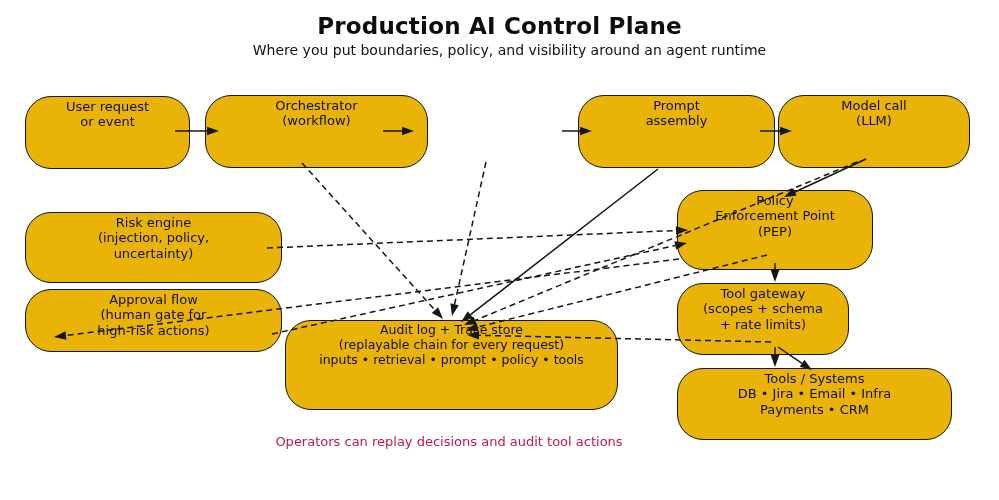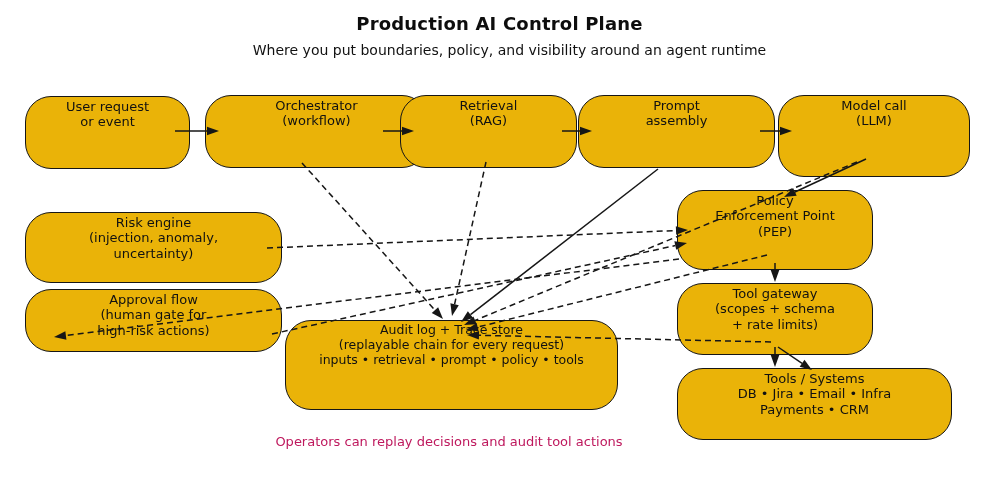"Production AI Control Plane" .title { font-size: 18px -> 23px }
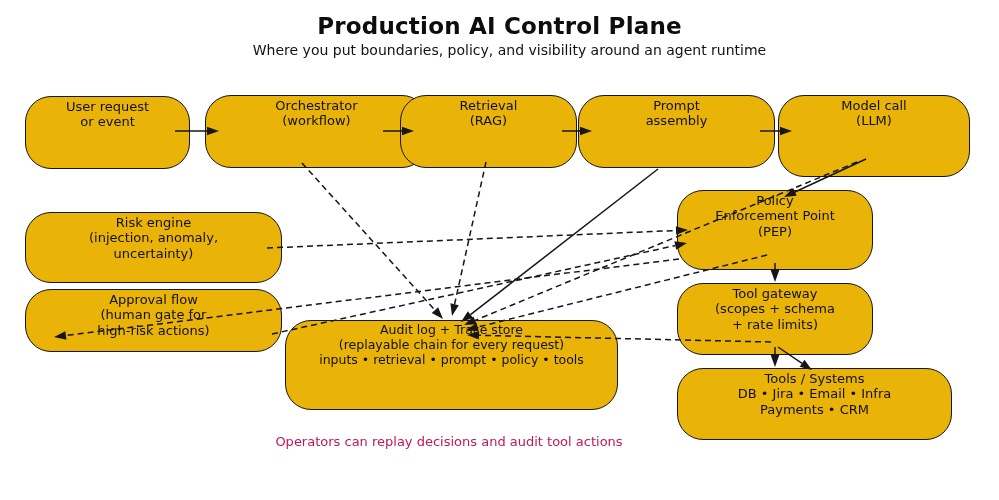"Retrieval" div.node { html: <div><span>Retrieval (RAG)</span></div> -> none }
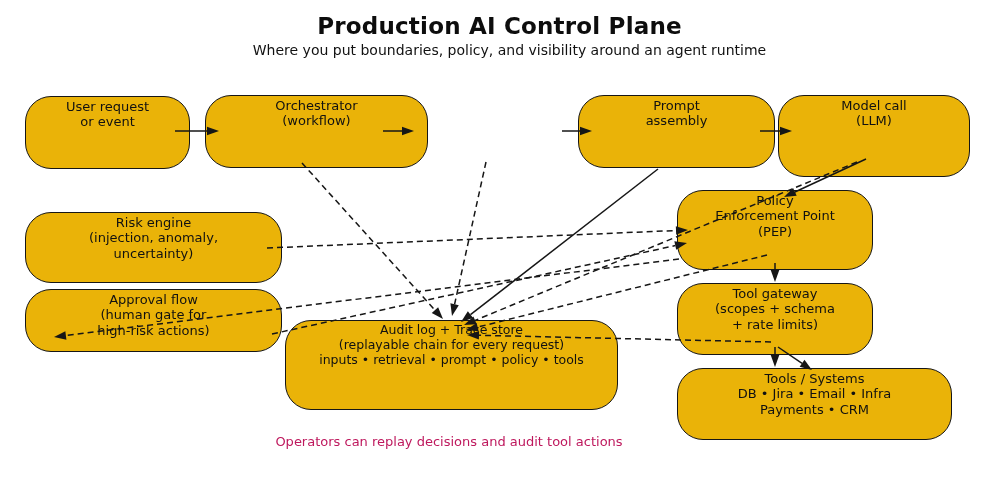"Model call" div.node { height: 82px -> 73px }
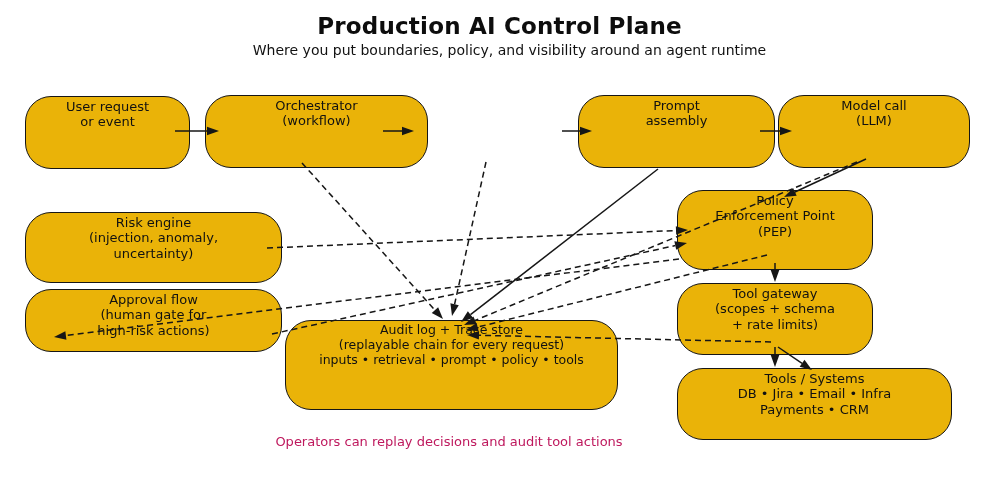"Risk engine" span { text: anomaly -> policy }
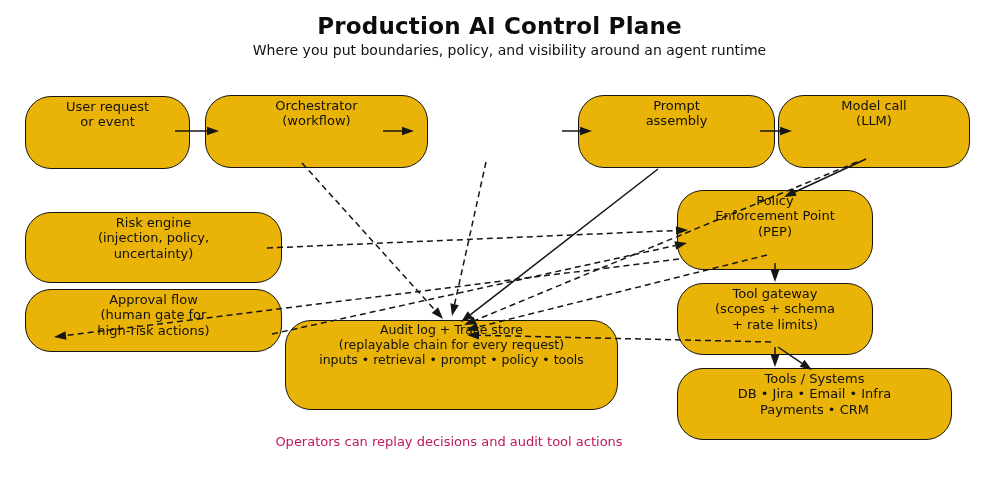"Tool gateway" div.node { width: 196px -> 172px }
